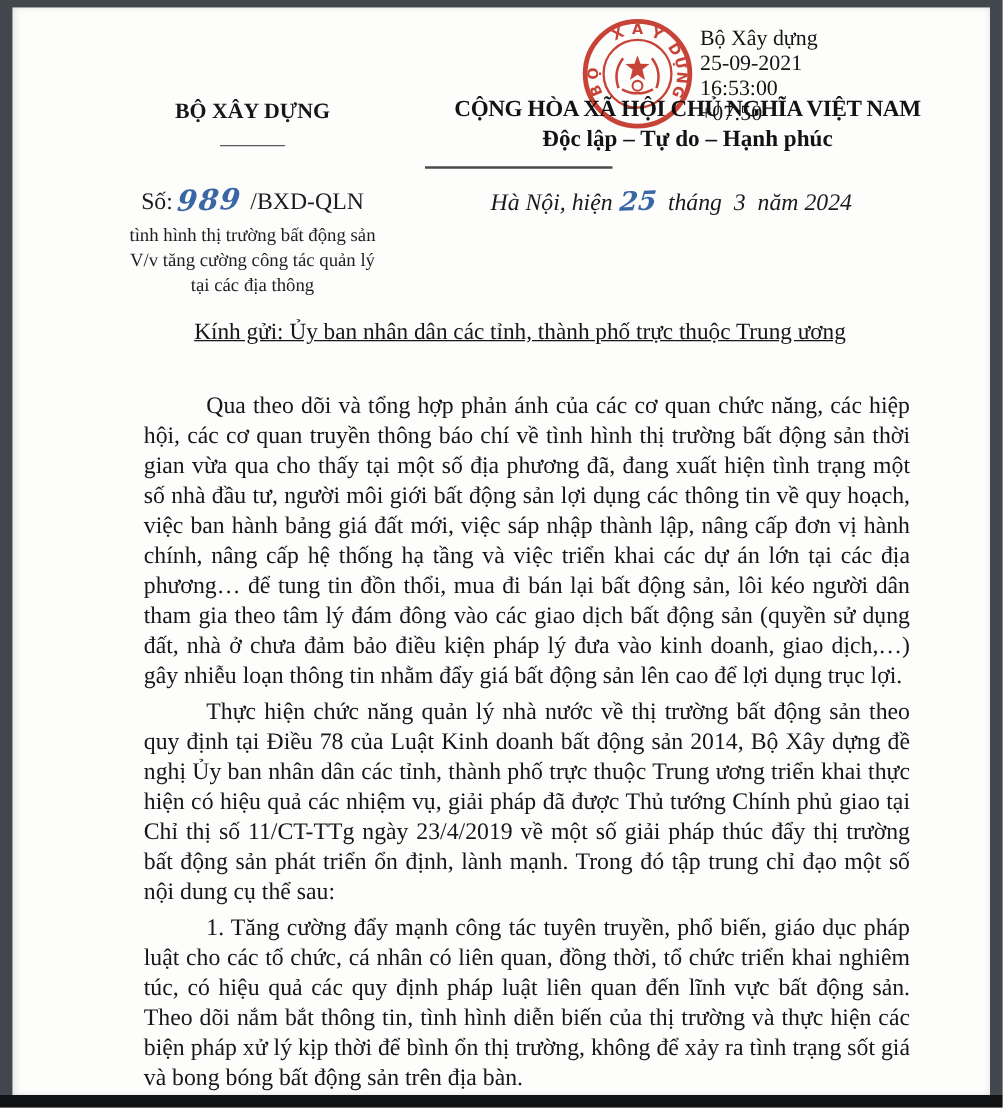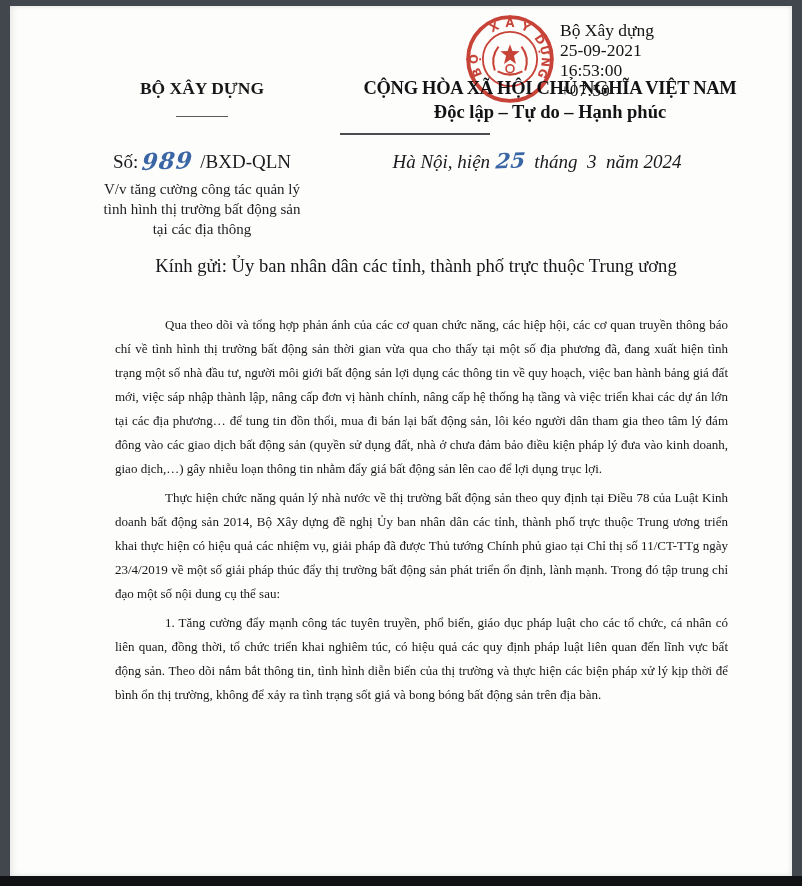"V/v tăng cường công tác" div { order: before "tình hình thị trường bất" -> after "tình hình thị trường bất" }
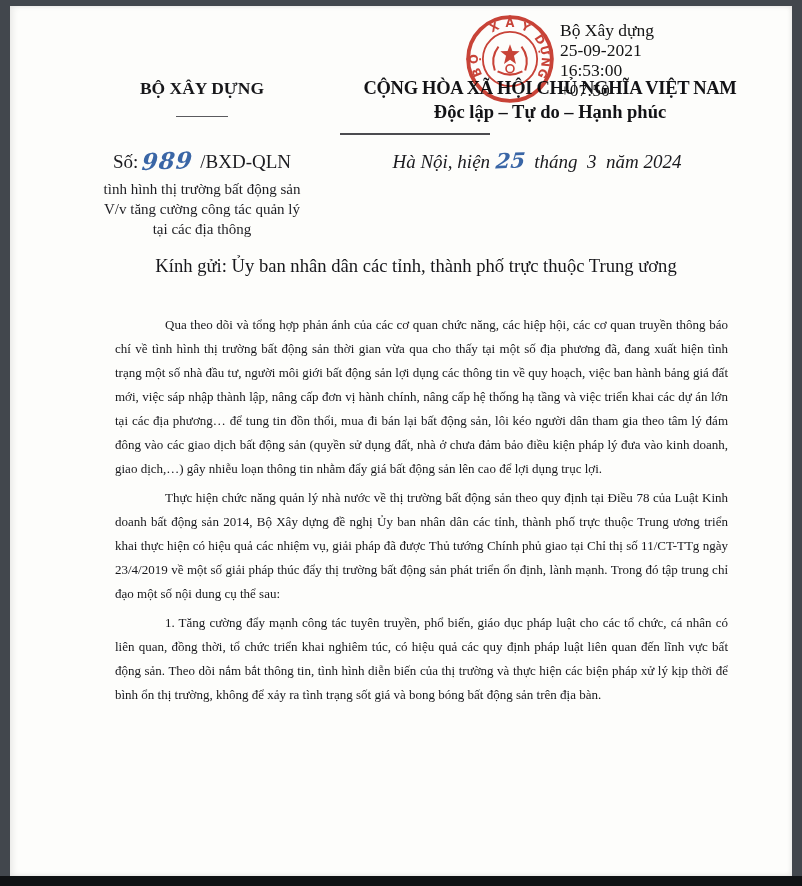"Kính gửi: Ủy ban nhân" .salutation { text-decoration: none -> underline }
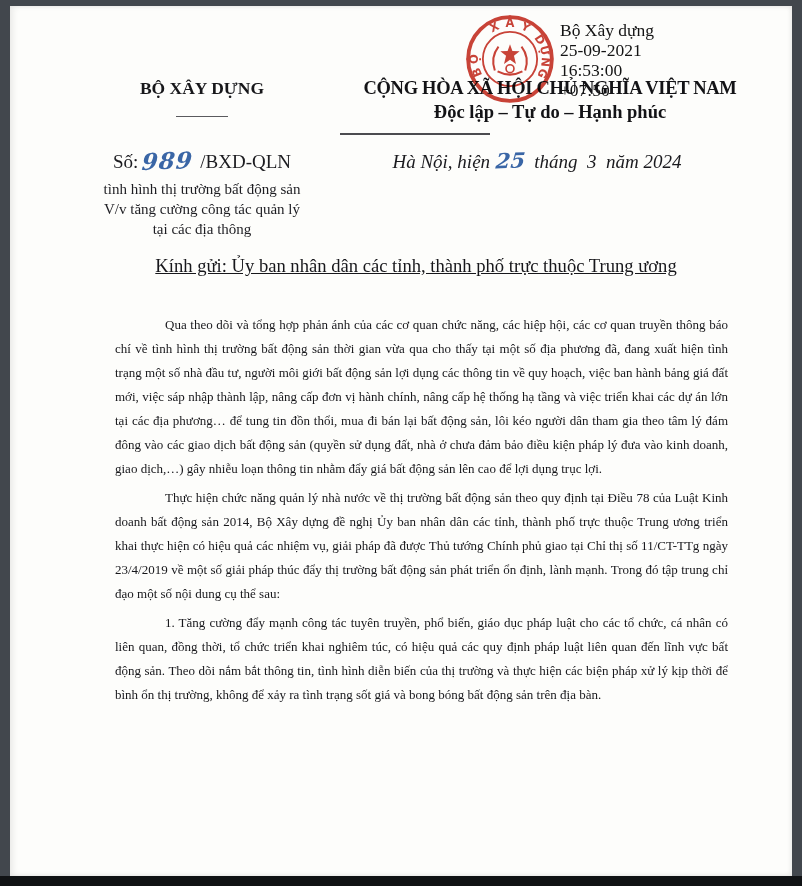"Qua theo dõi và tổng" .body-text { font-size: 13px -> 19px }
